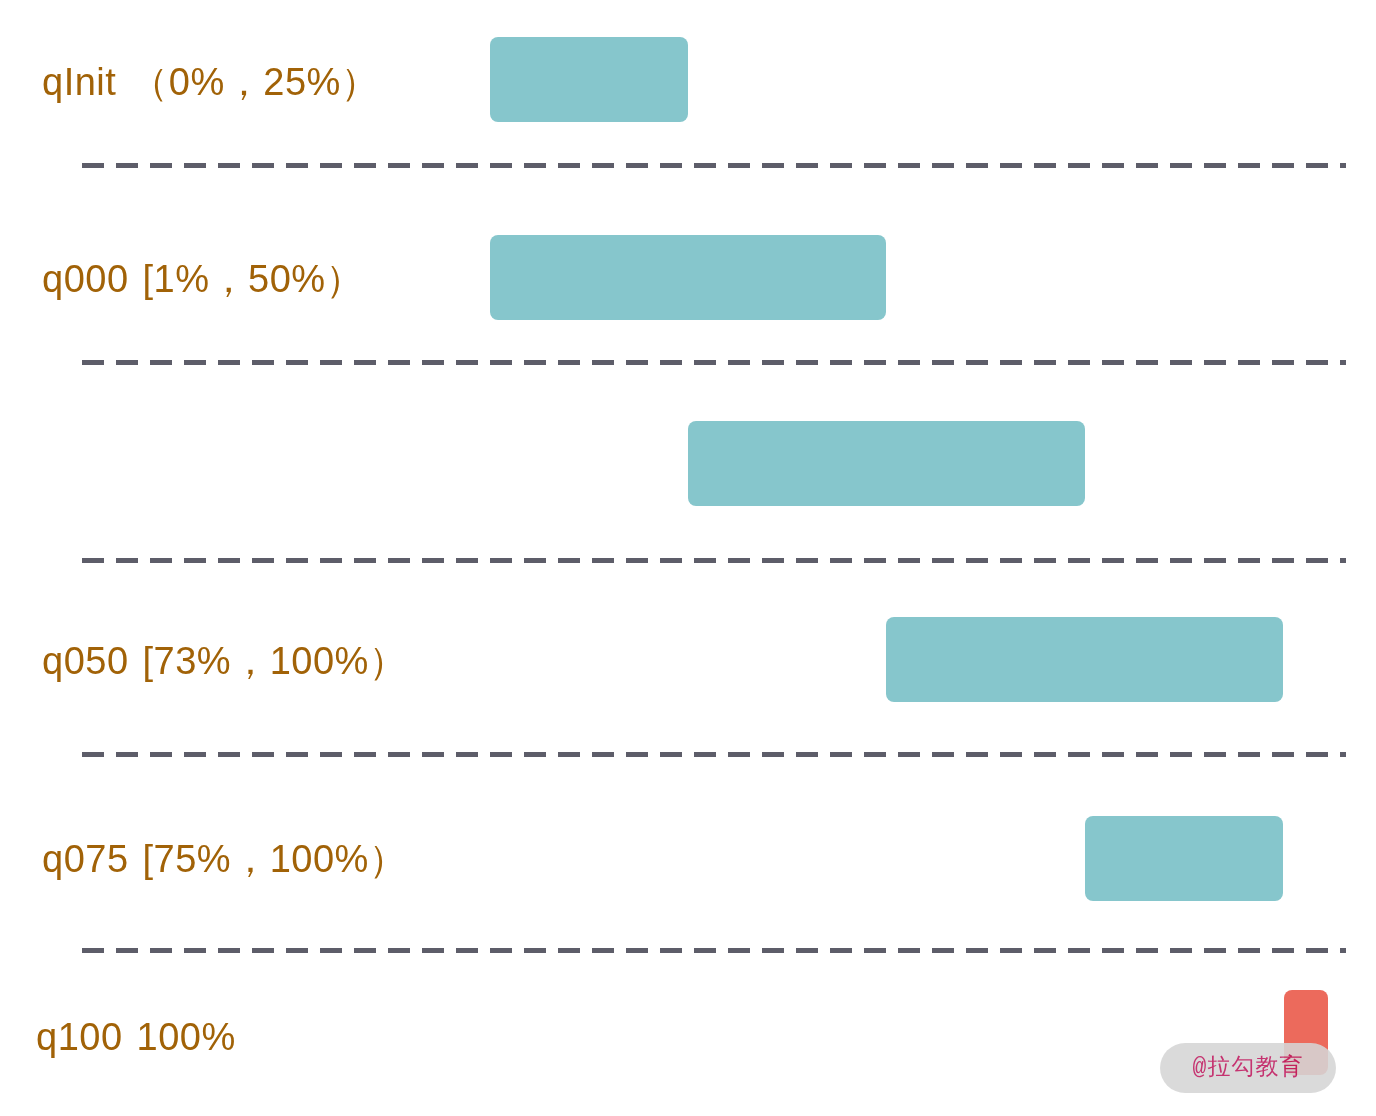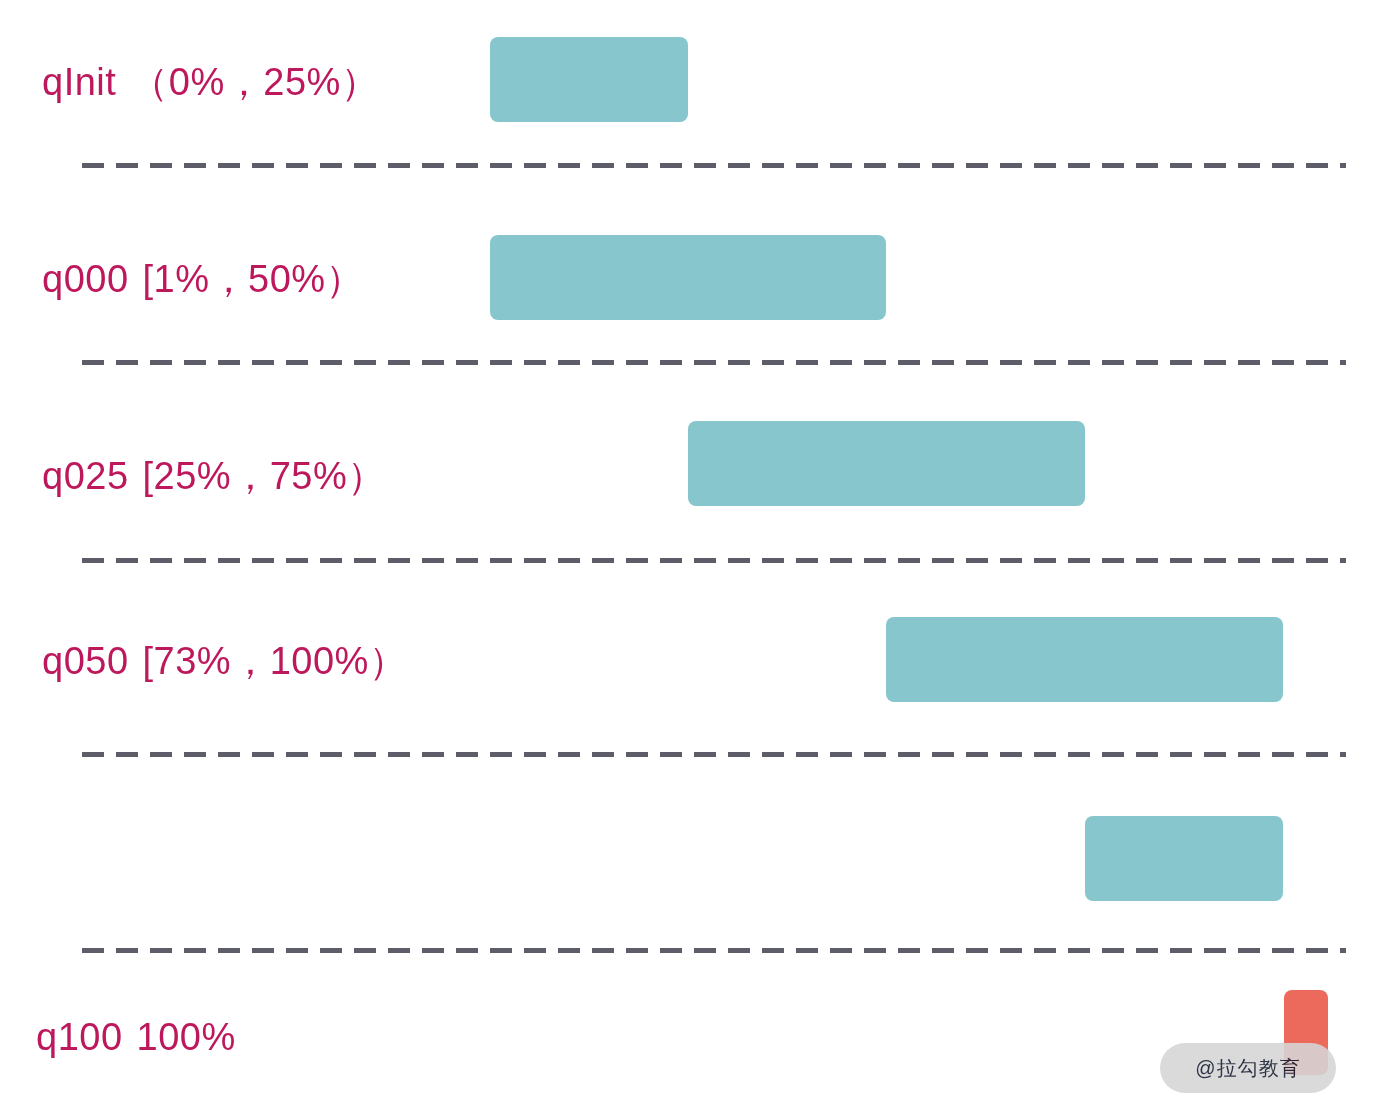"qInit （0%，25%）" .row-label { color: #be185d -> #a16207 }
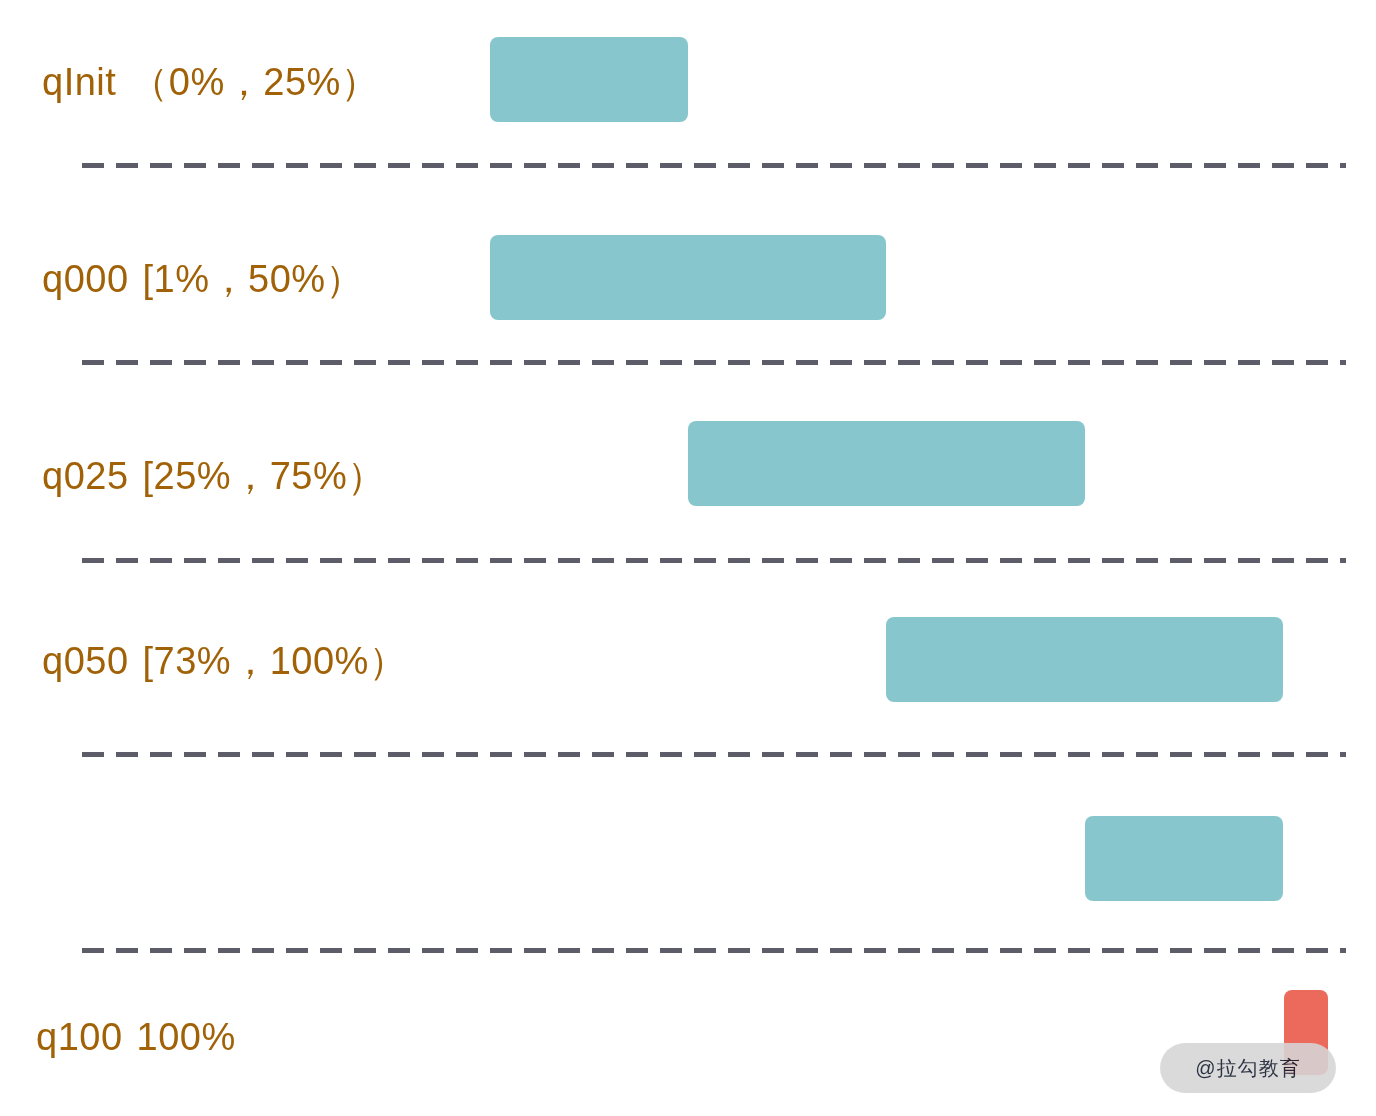"q025 [25%，75%）" div.row-label { html: <div> <span>q025</span><span>[25%，75%）</span> </div> -> none }
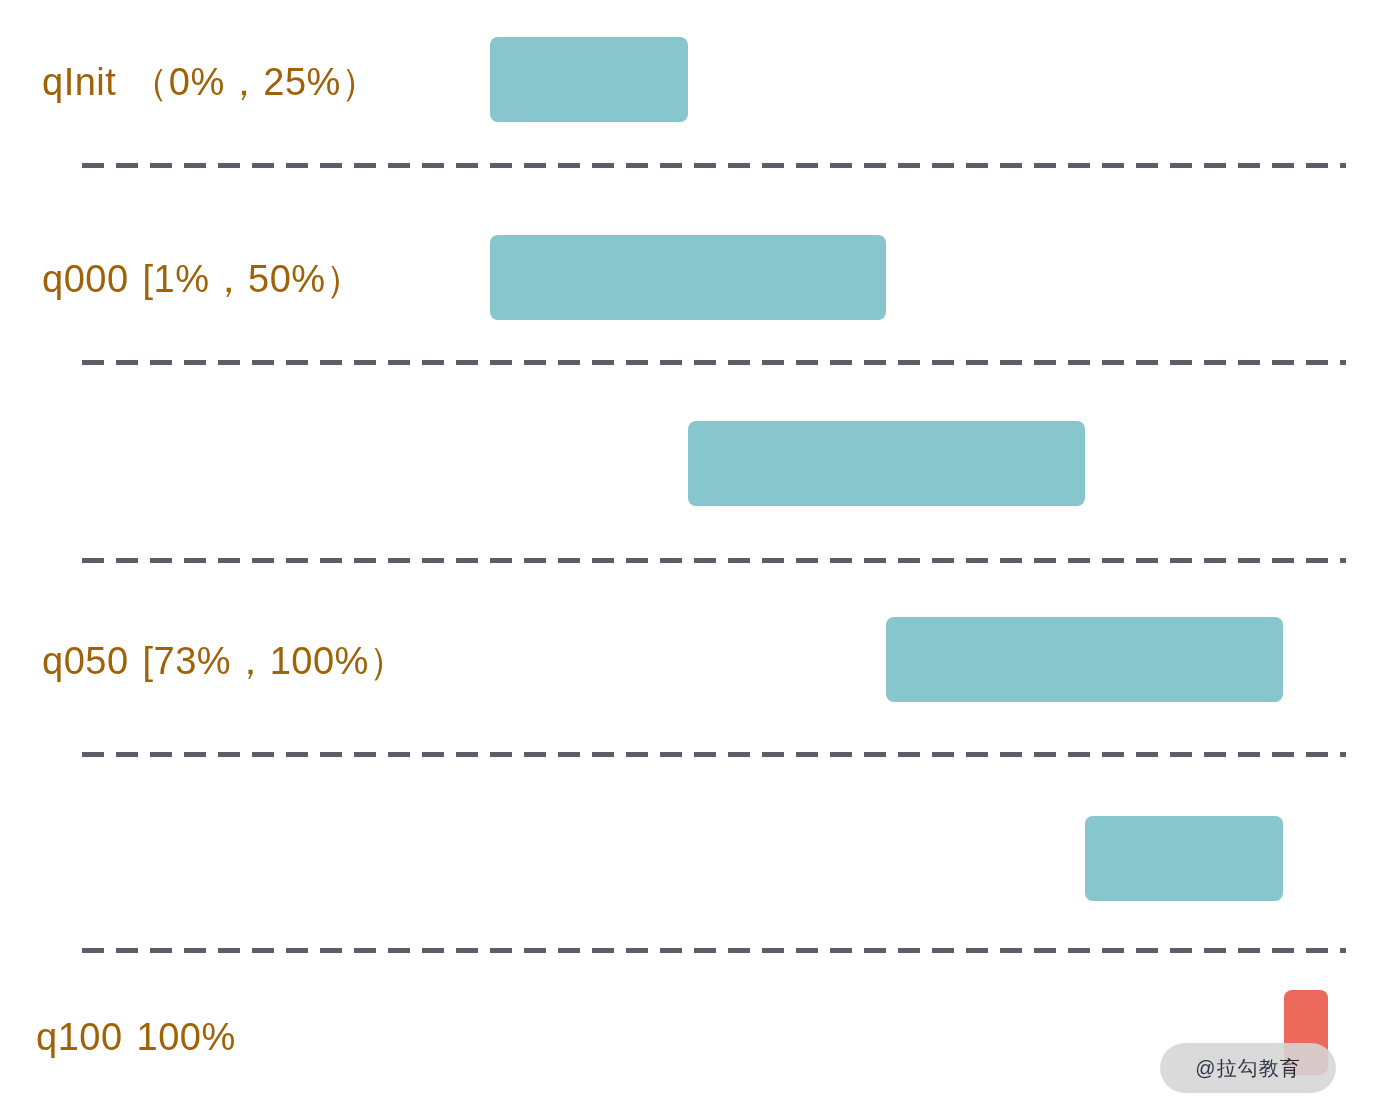"q075 [75%，100%）" div.row-label { html: none -> <div> <span>q075</span><span>[75%，100%）</span> </div> }
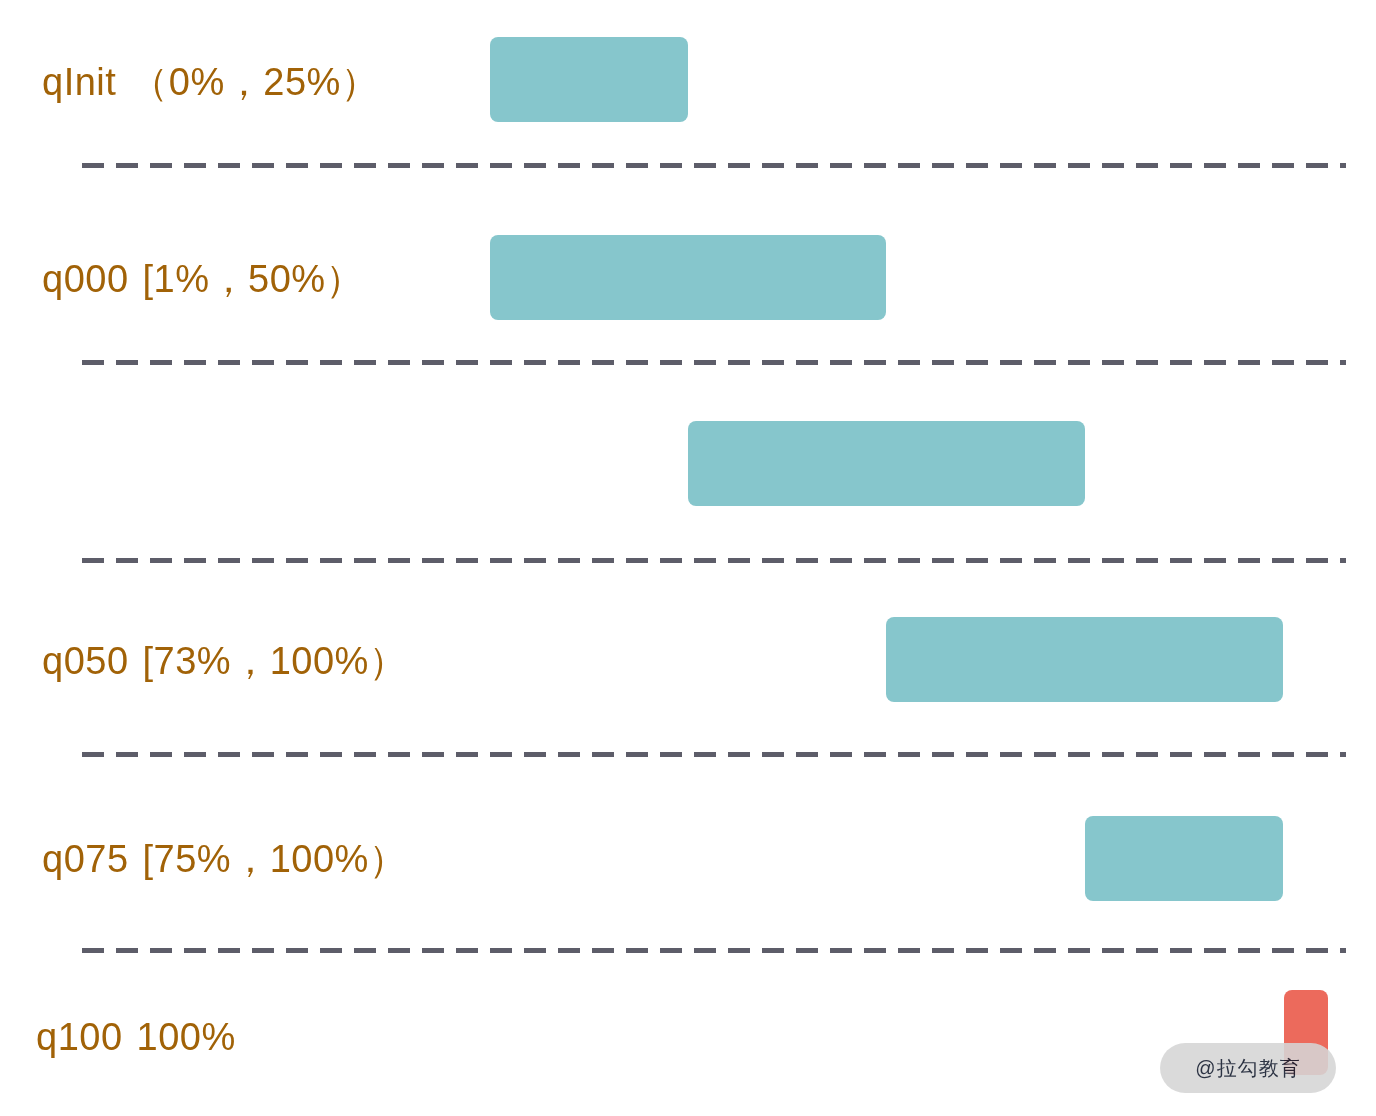"@拉勾教育" #watermark .wm-text { color: #0f172a -> #be185d; font-family: Liberation Sans, sans-serif -> Liberation Mono, monospace; font-size: 20px -> 23px }
